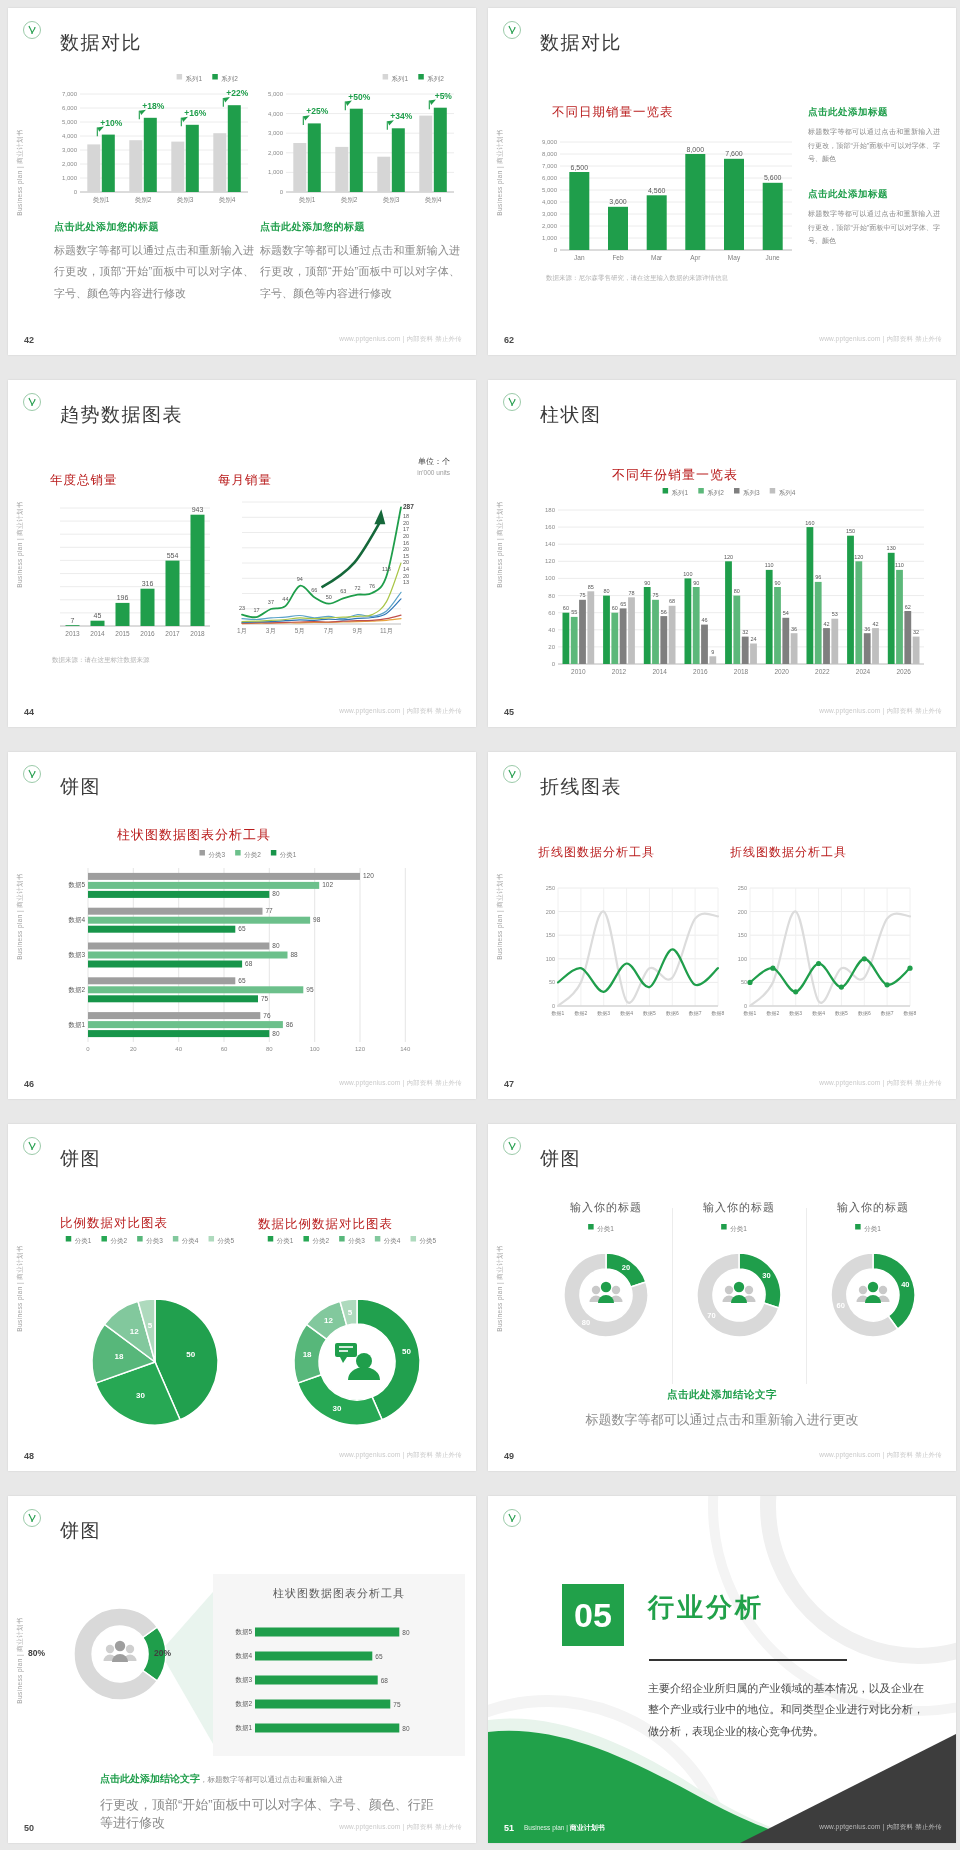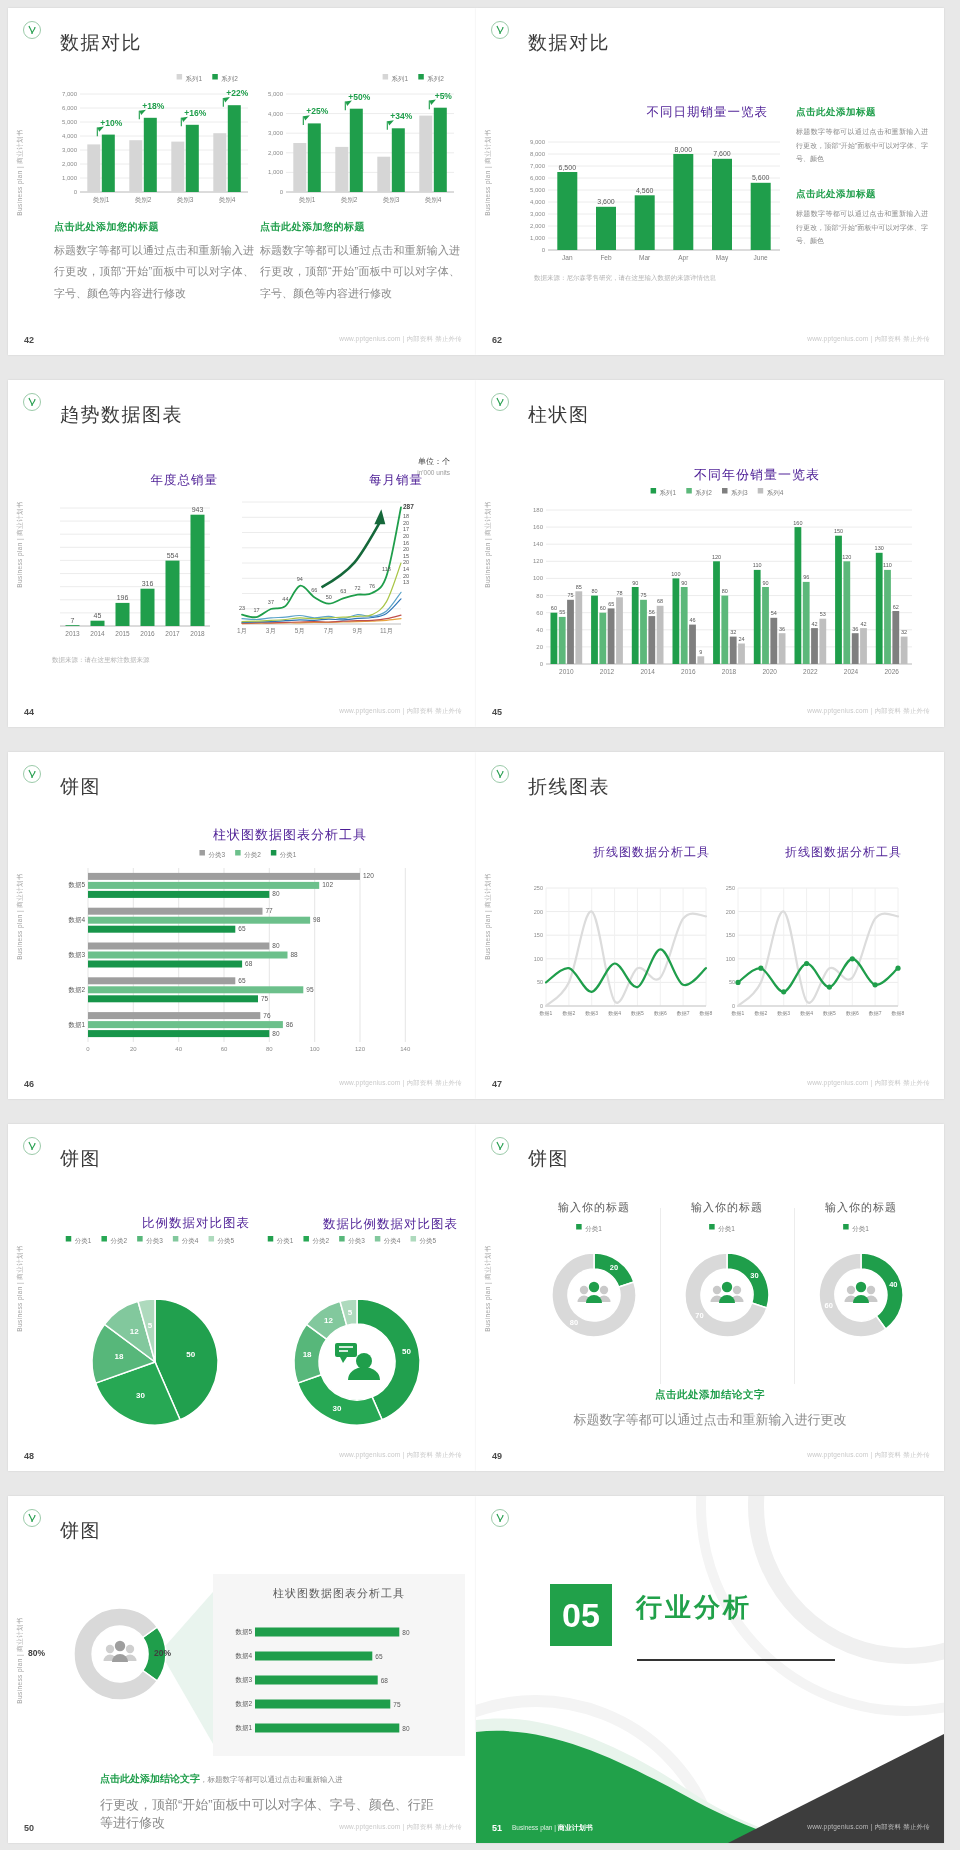"数据对比" .grid { gap: 25px 0 -> 25px 12px }
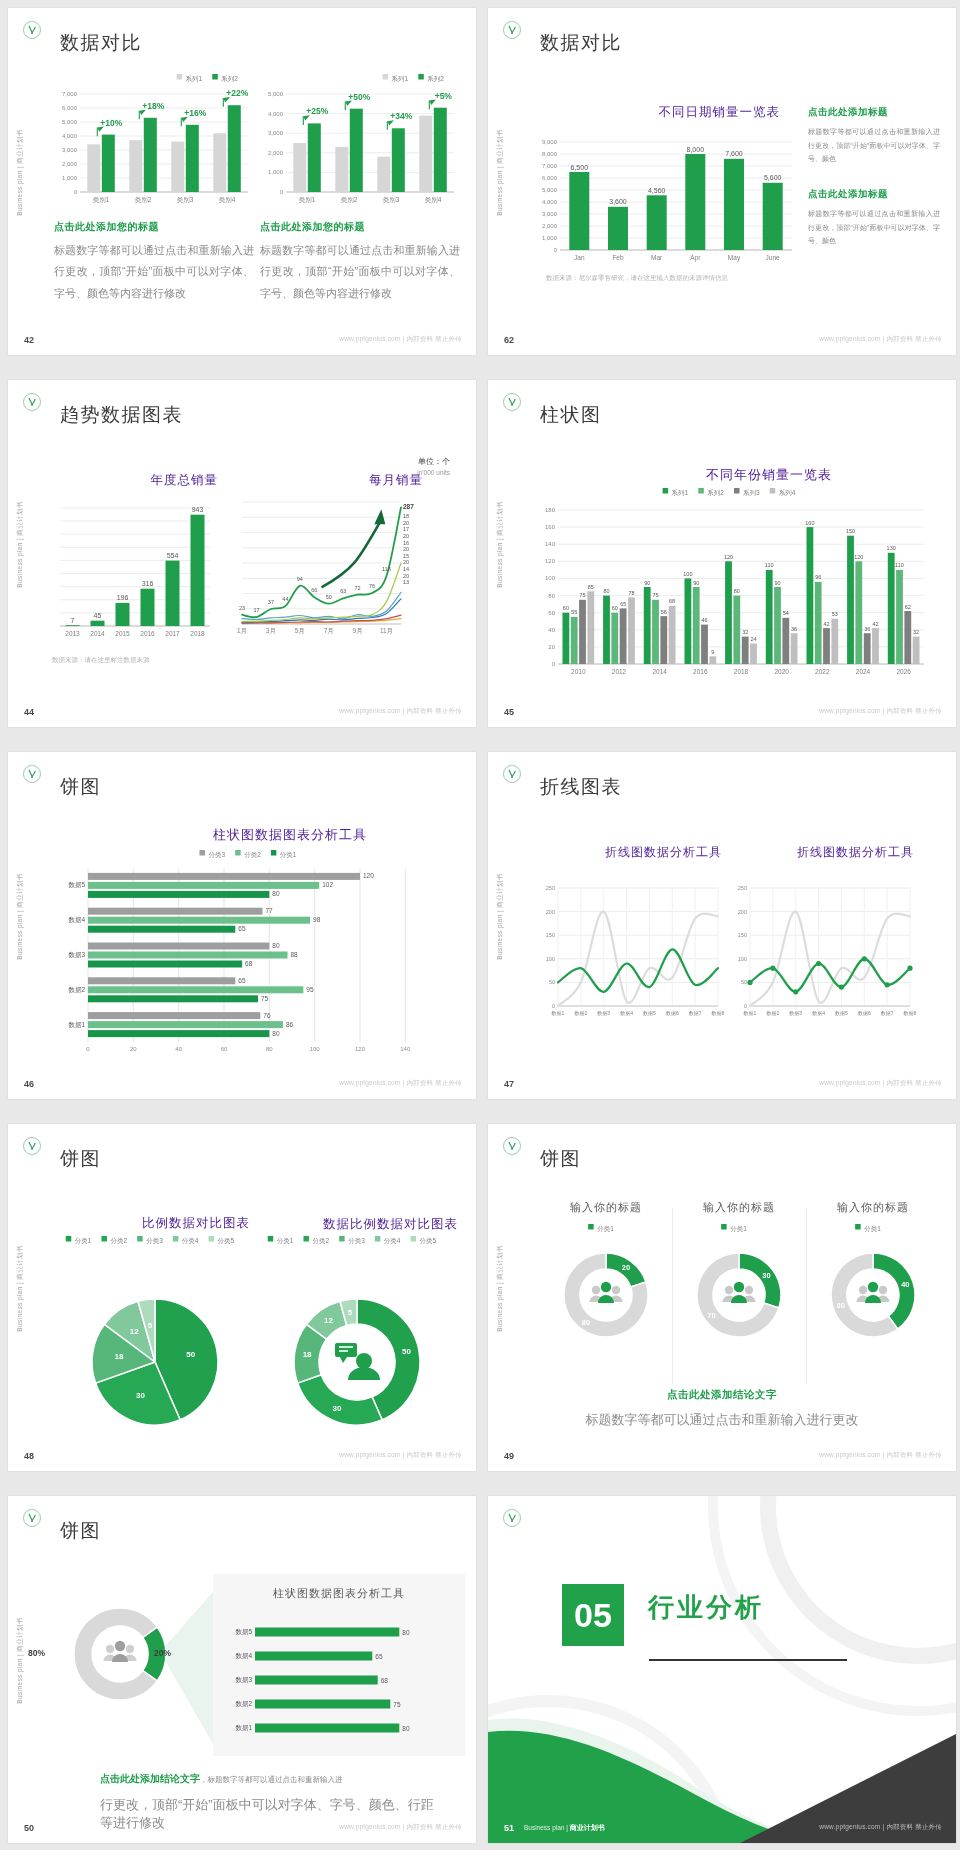"不同日期销量一览表" .ct { color: #4c1d95 -> #b91c1c; text-align: right -> left }
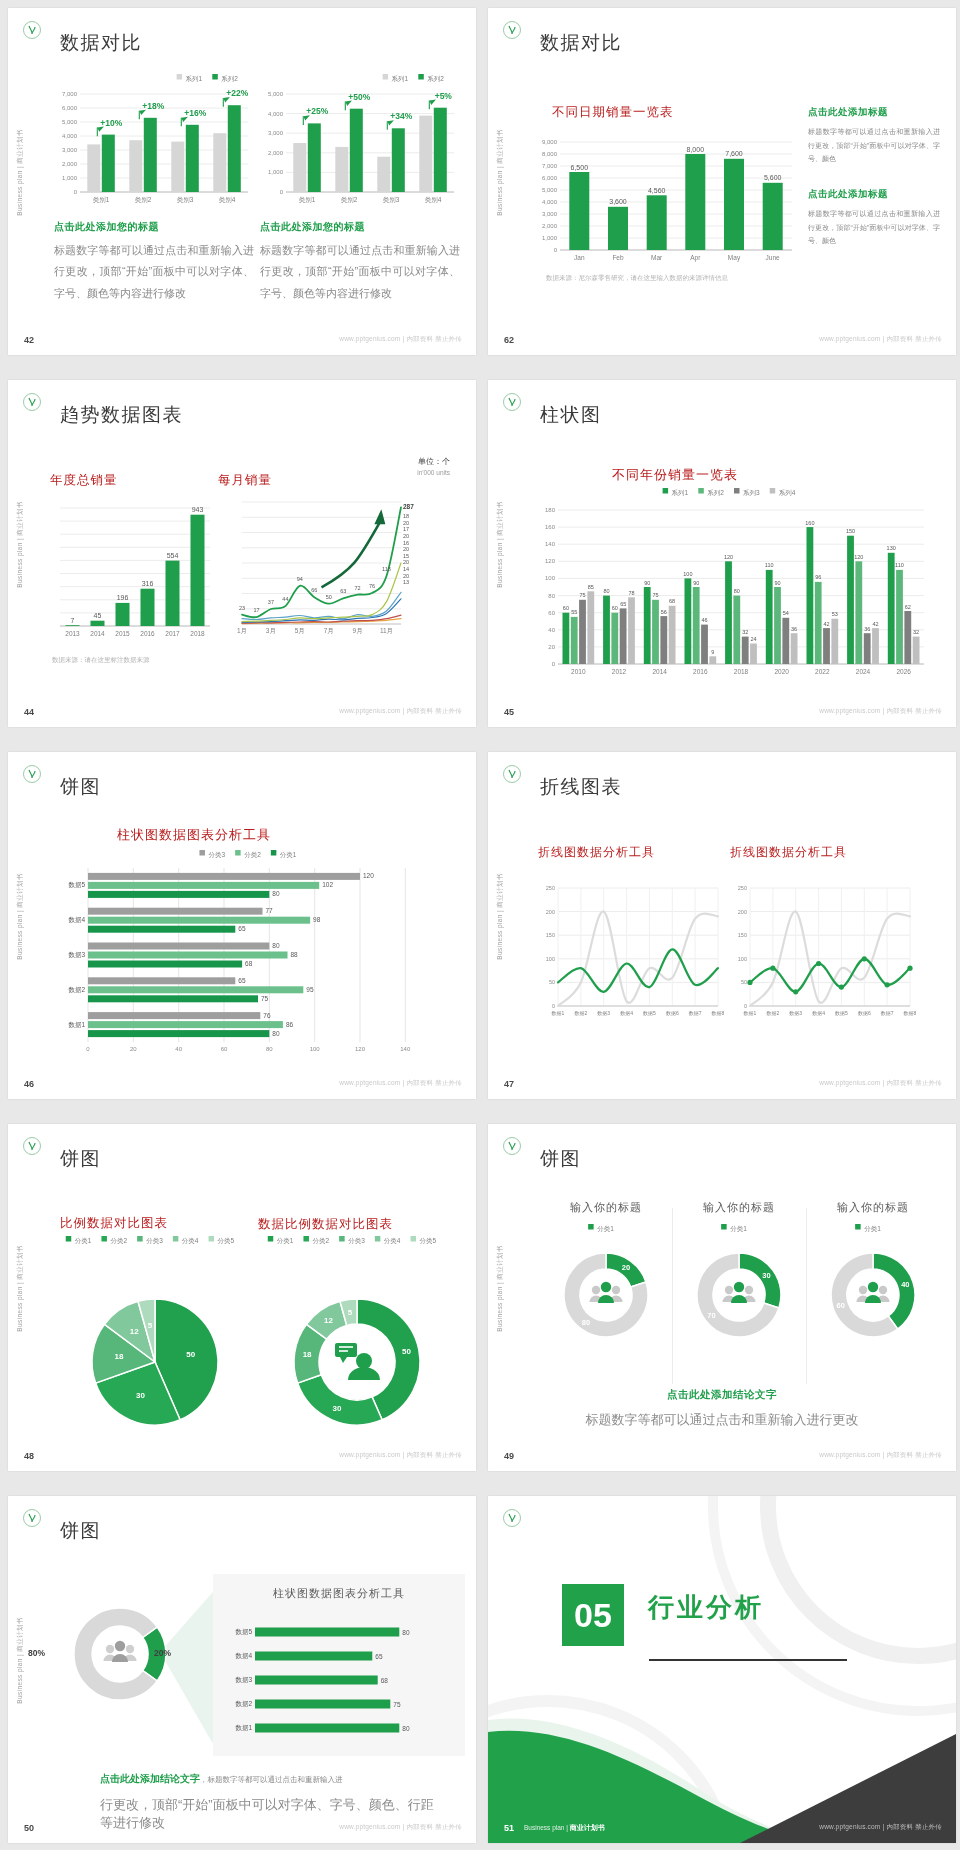"主要介绍企业所归属的产业领域的基本情况，以及企业在整个产业或行业中的地位。和同类" p.s51body { html: none -> <p>主要介绍企业所归属的产业领域的基本情况，以及企业在整个产业或行业中的地位。和同类型企业进行对比分析，做分析，表现企业的核心竞争优势。</p> }
